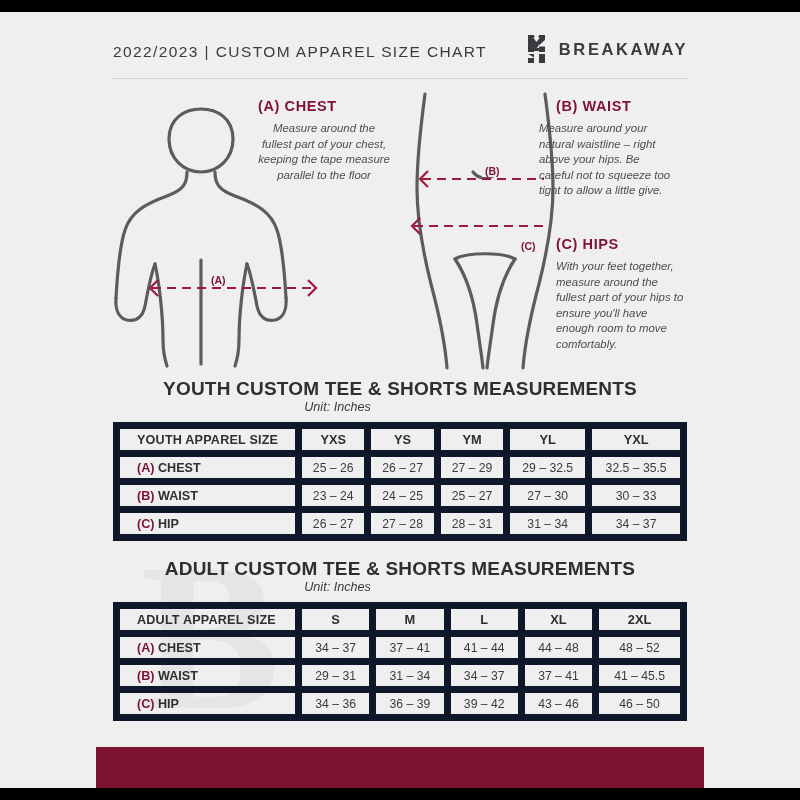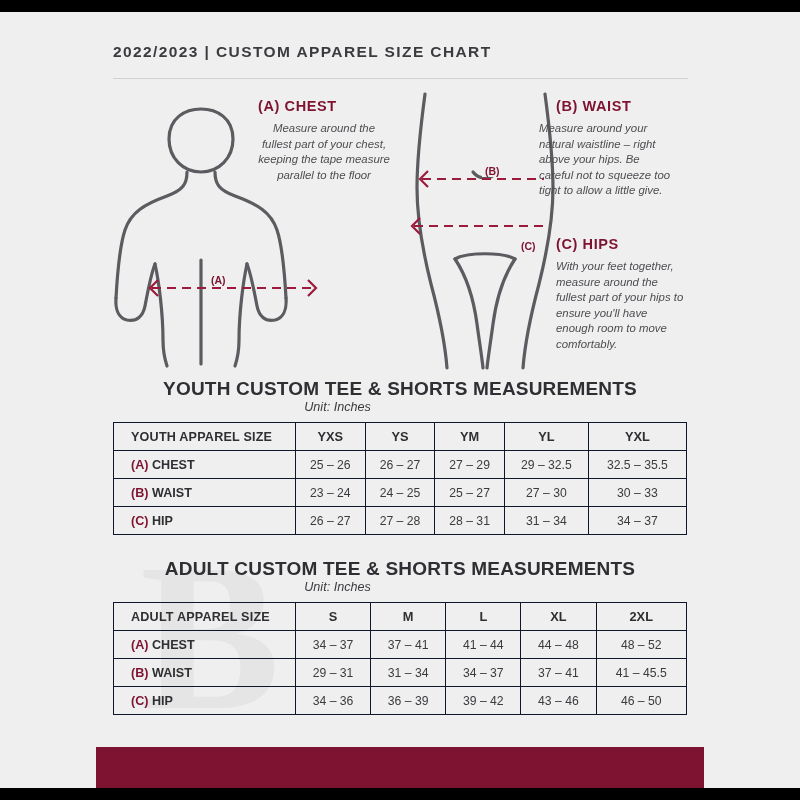"2022/2023 | CUSTOM APPAREL SIZE" .header-title { font-weight: bold -> normal }
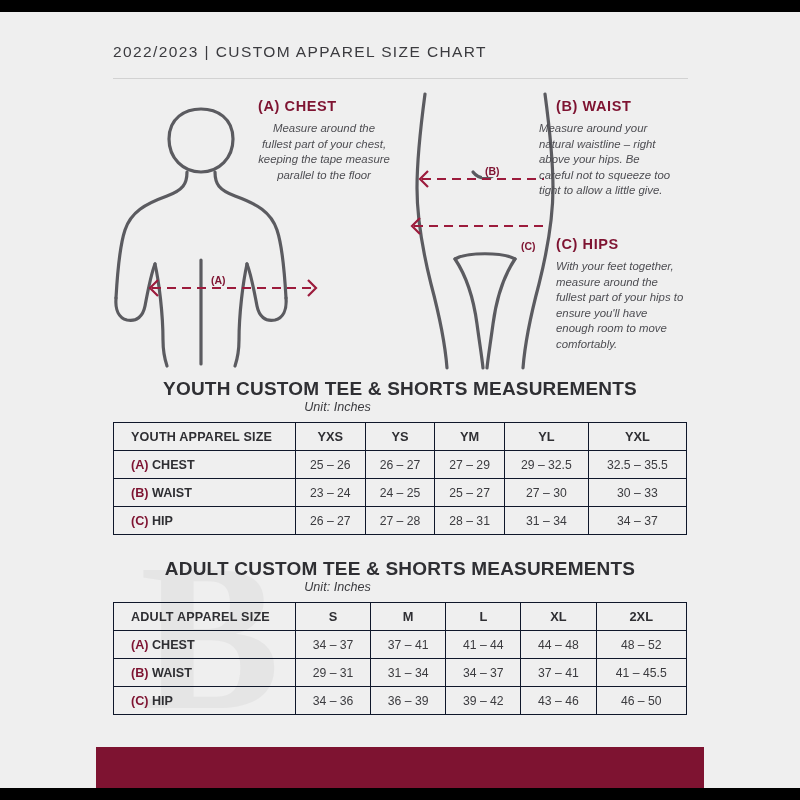"BREAKAWAY" div.brand-wrap { html: none -> <div> <div> <svg> <path></path> <path></path> <rect></rect> <path></path> <path></path> </svg> </div> <div>BREAKAWAY</div> </div> }
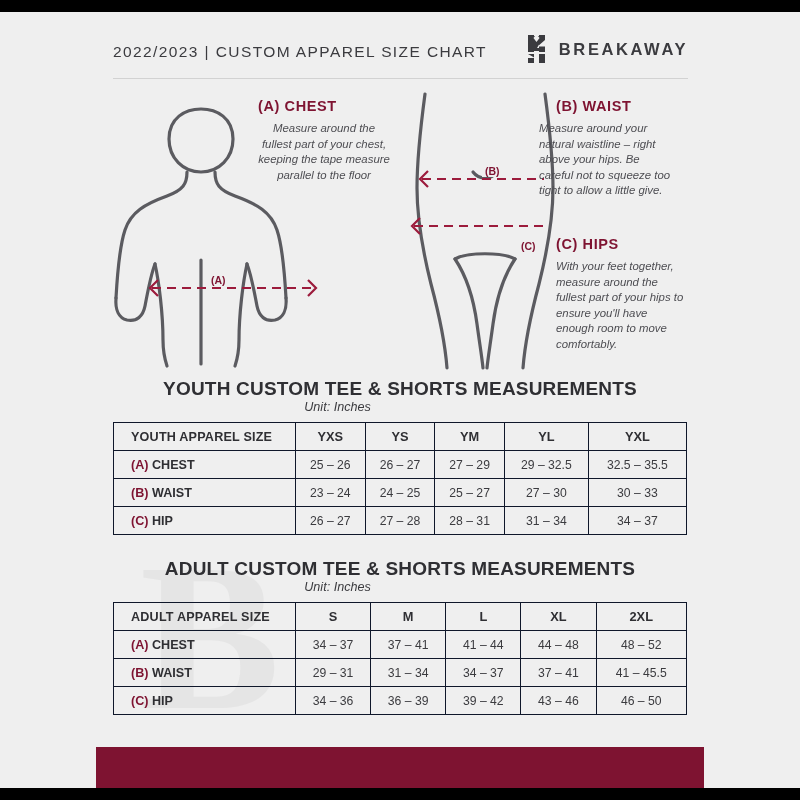"YOUTH APPAREL SIZE" table.size th, table.size td { border: 1px solid #0f172a -> 7px solid #0f172a }
